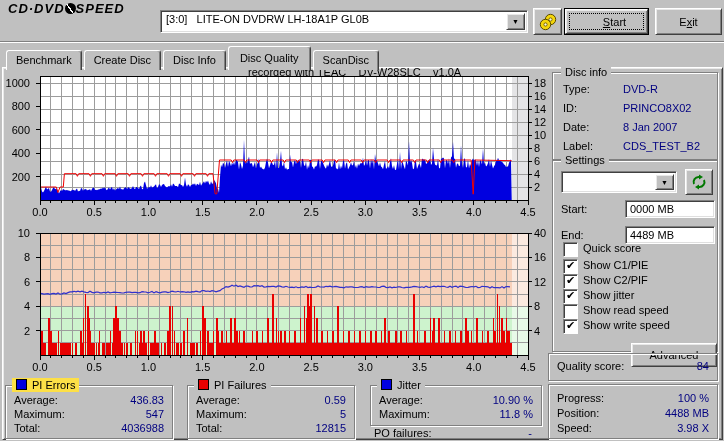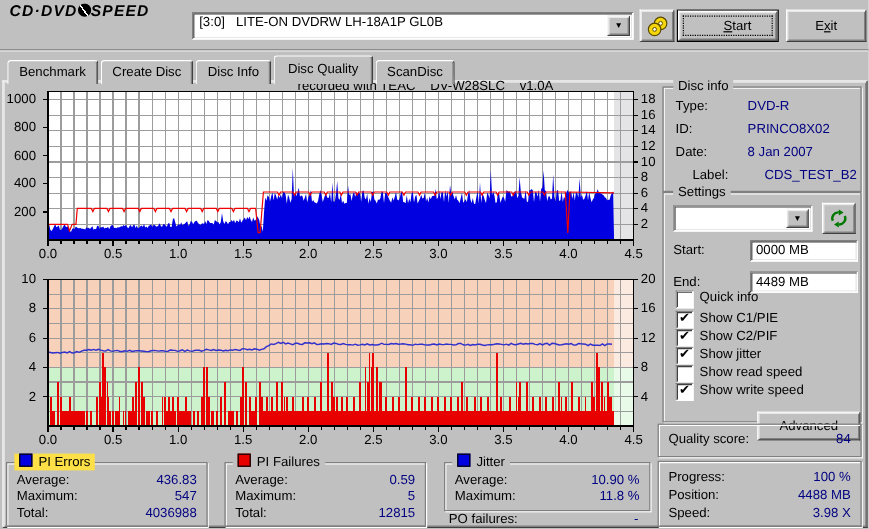"Label:" div { margin-left: 14px -> none }
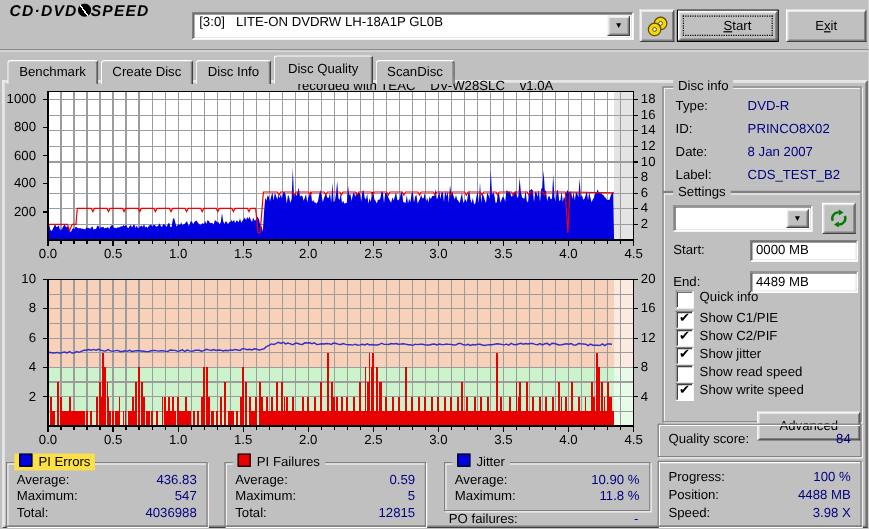"20" div.tick-label { text: 20 -> 40 }
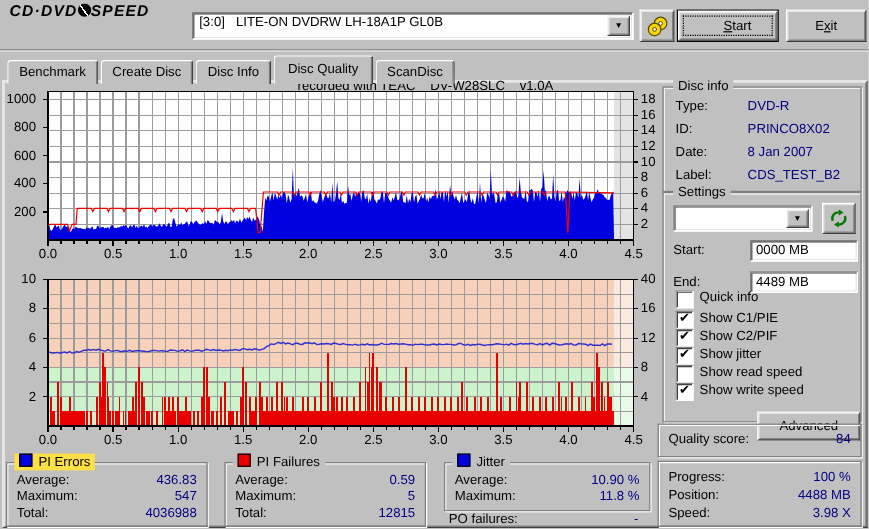"Quick info" div { text: info -> score }
